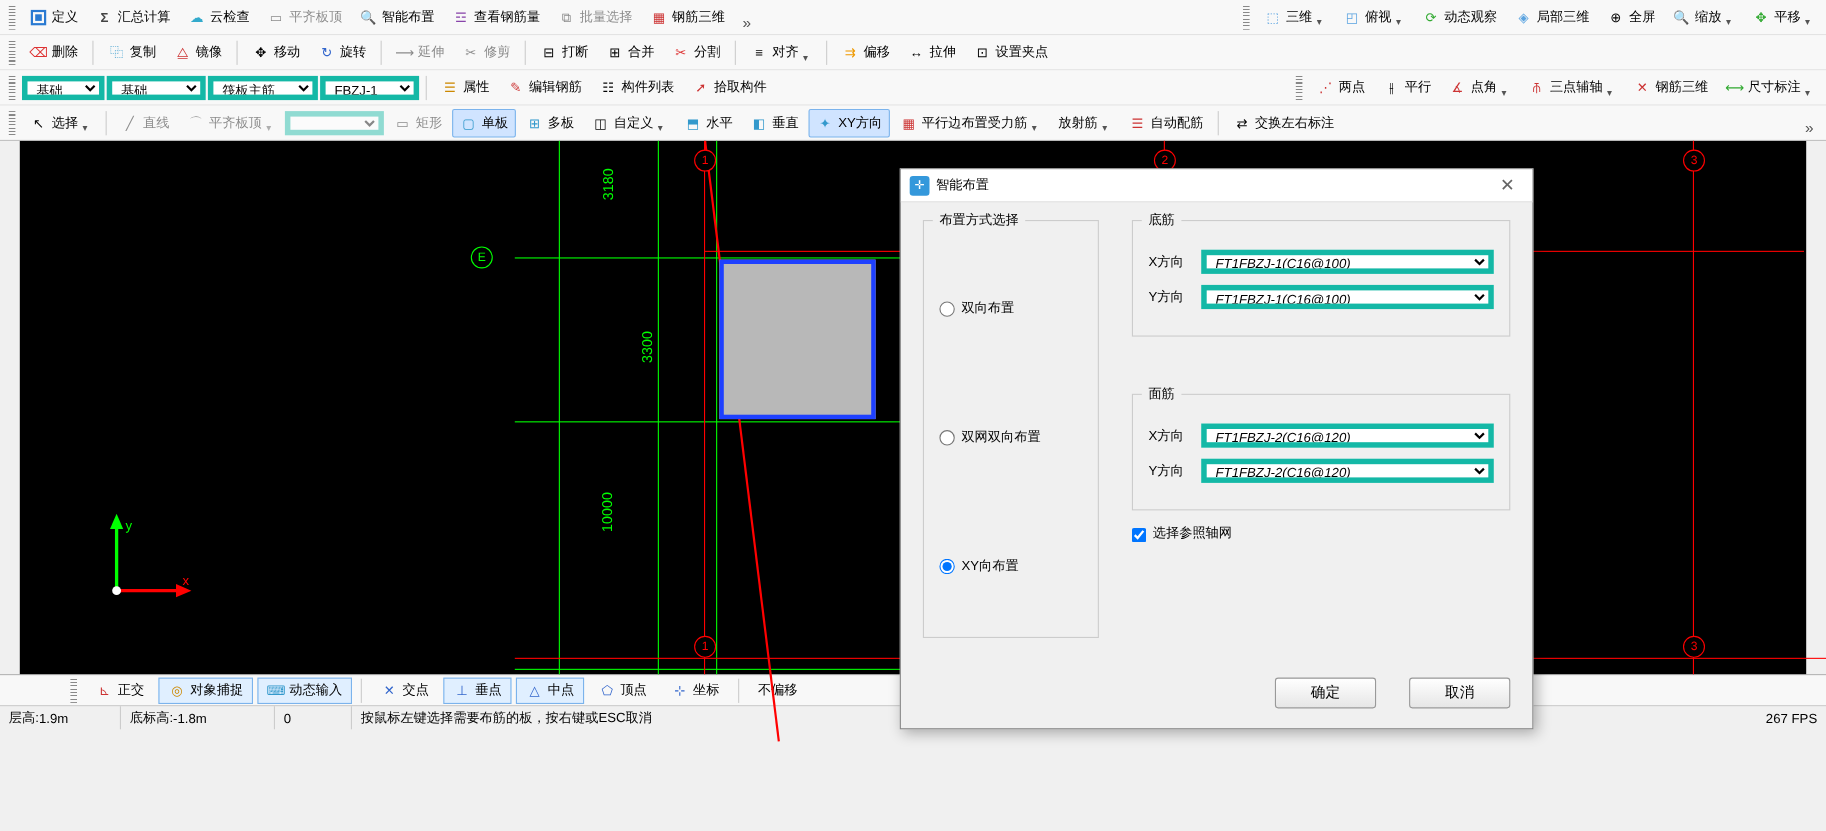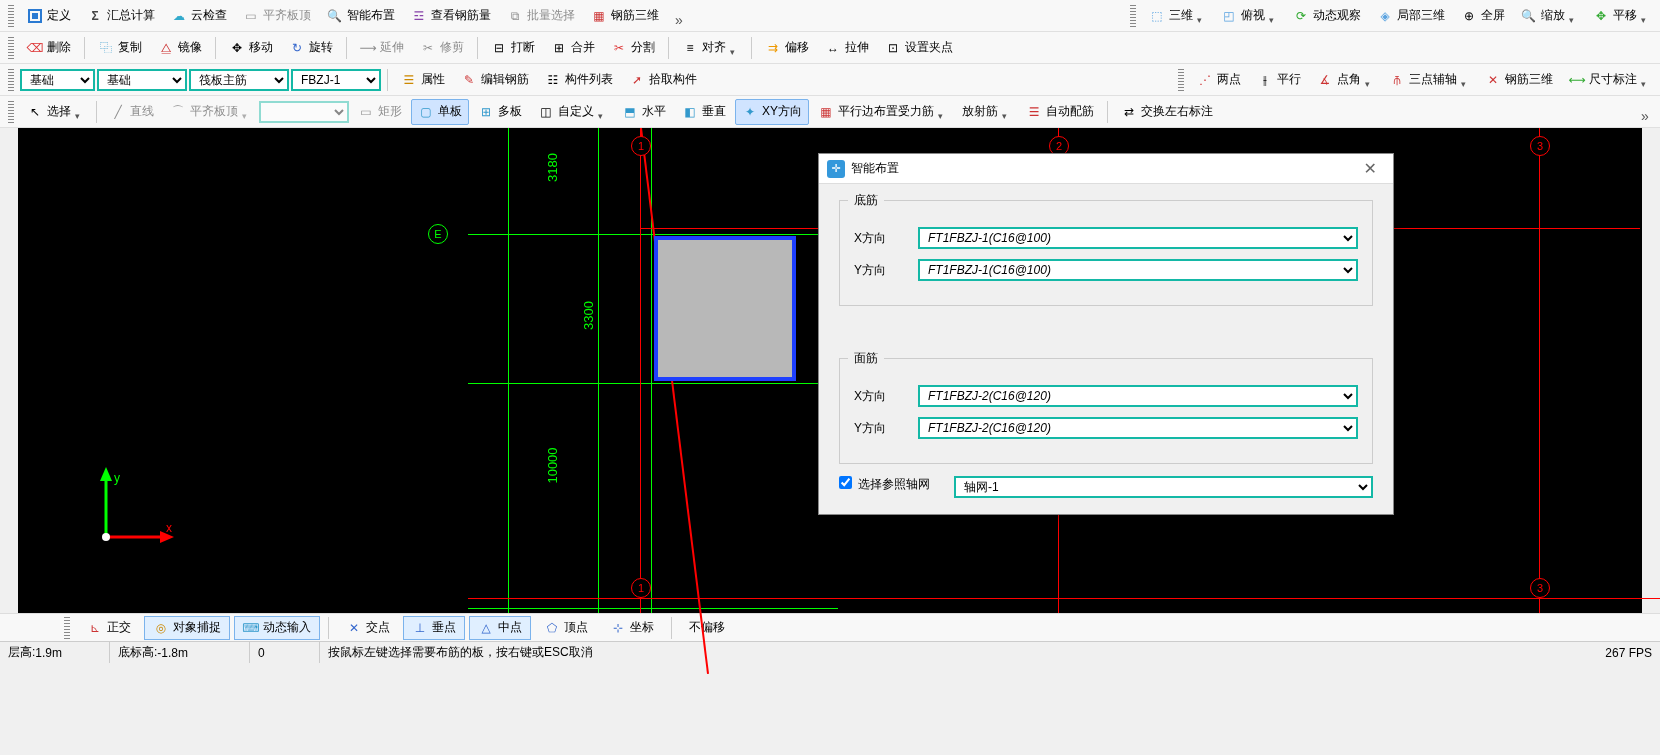"基础" select, .combo { border: 2px solid #14b8a6 -> 5px solid #14b8a6 }
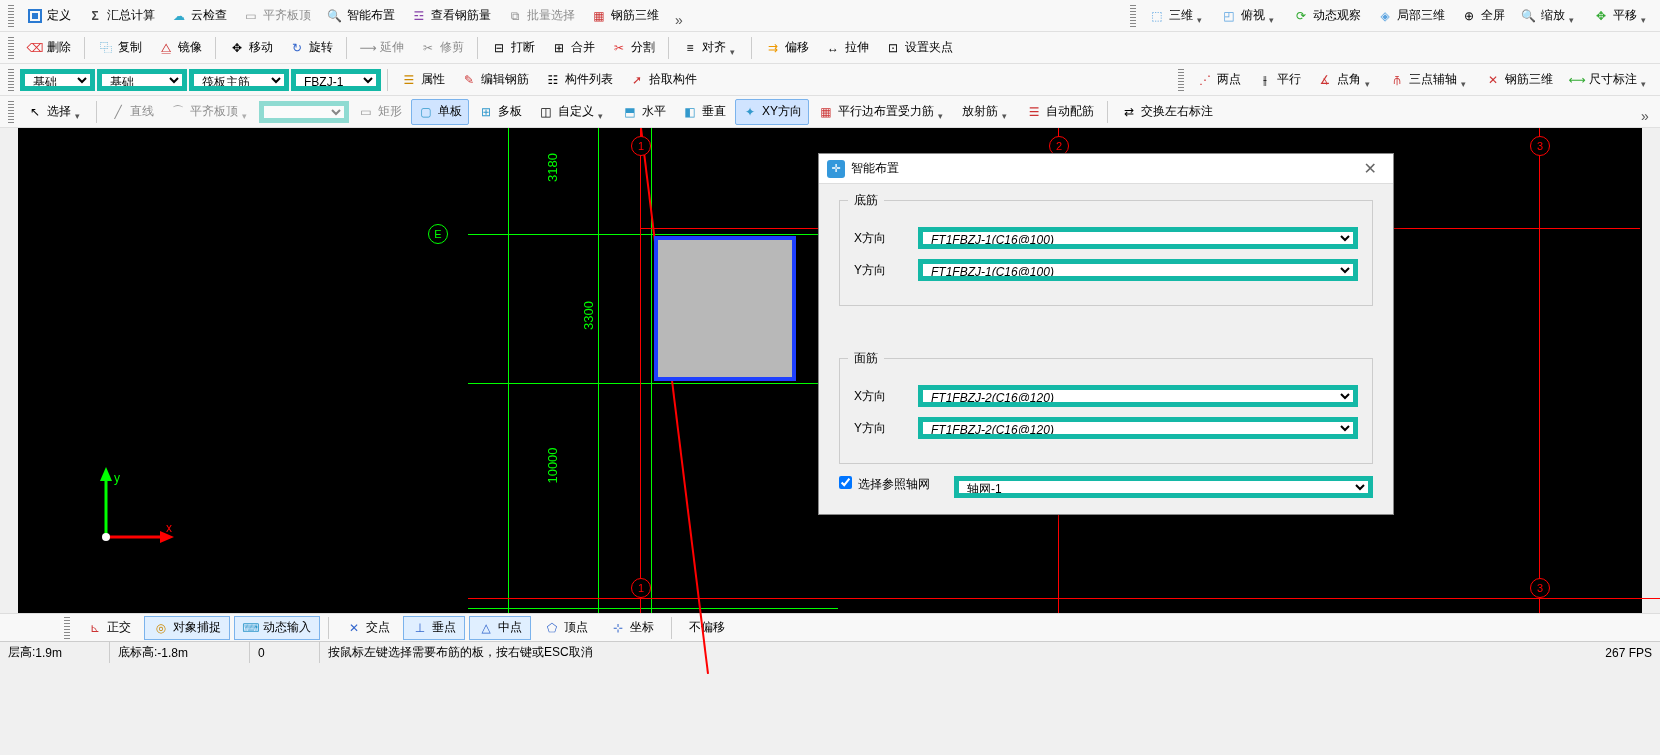"布置方式选择" div.fieldset { html: none -> <div> <span>布置方式选择</span> <div> <input> <span>双向布置</span> </div> <div> <input> <span>双网双向布置</span> </div> <div> <input> <span>XY向布置</span> </div> </div> }
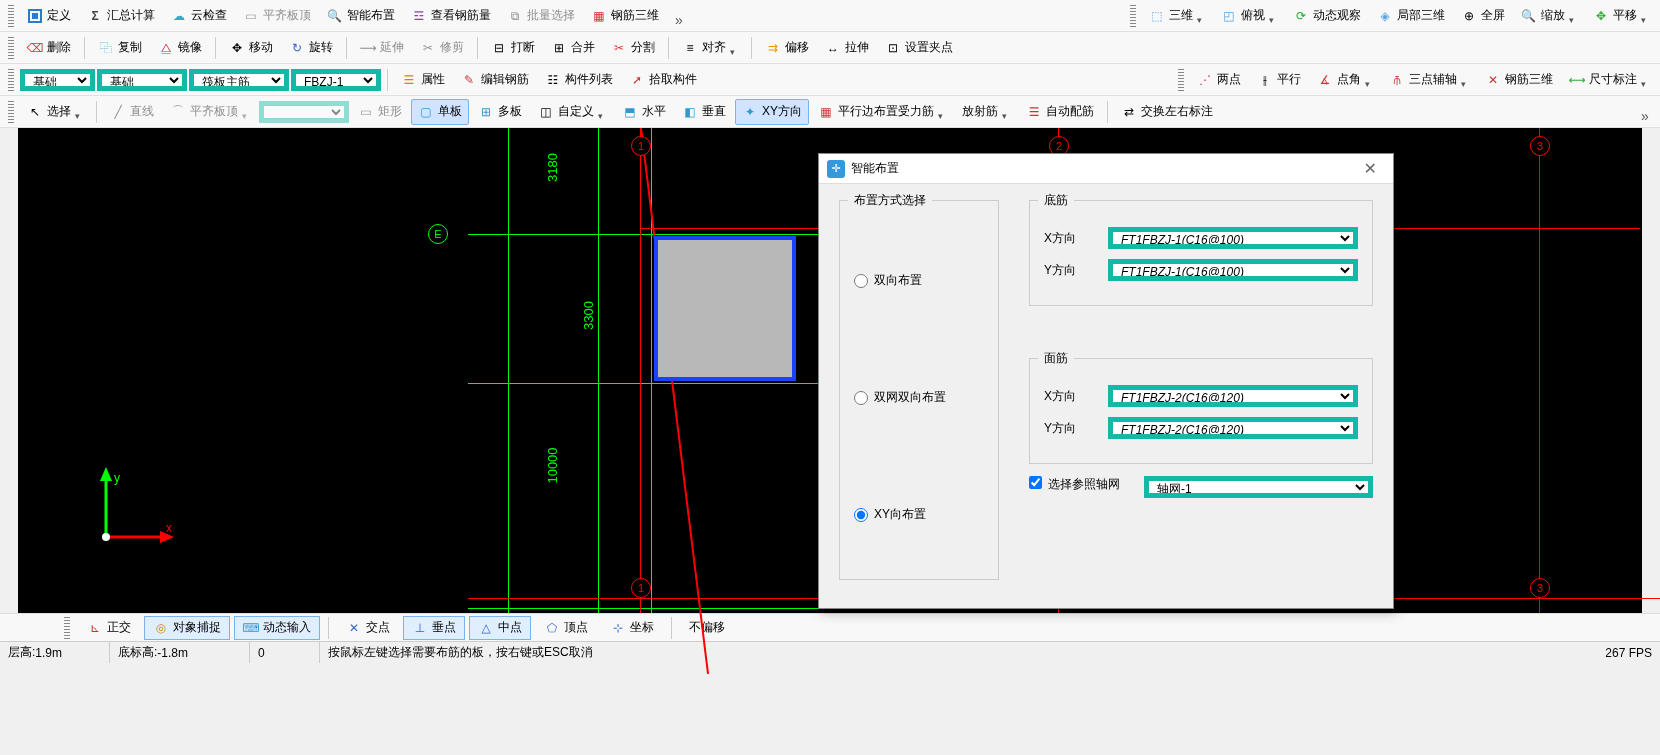"X方向" .field-row { gap: 24px -> 8px }
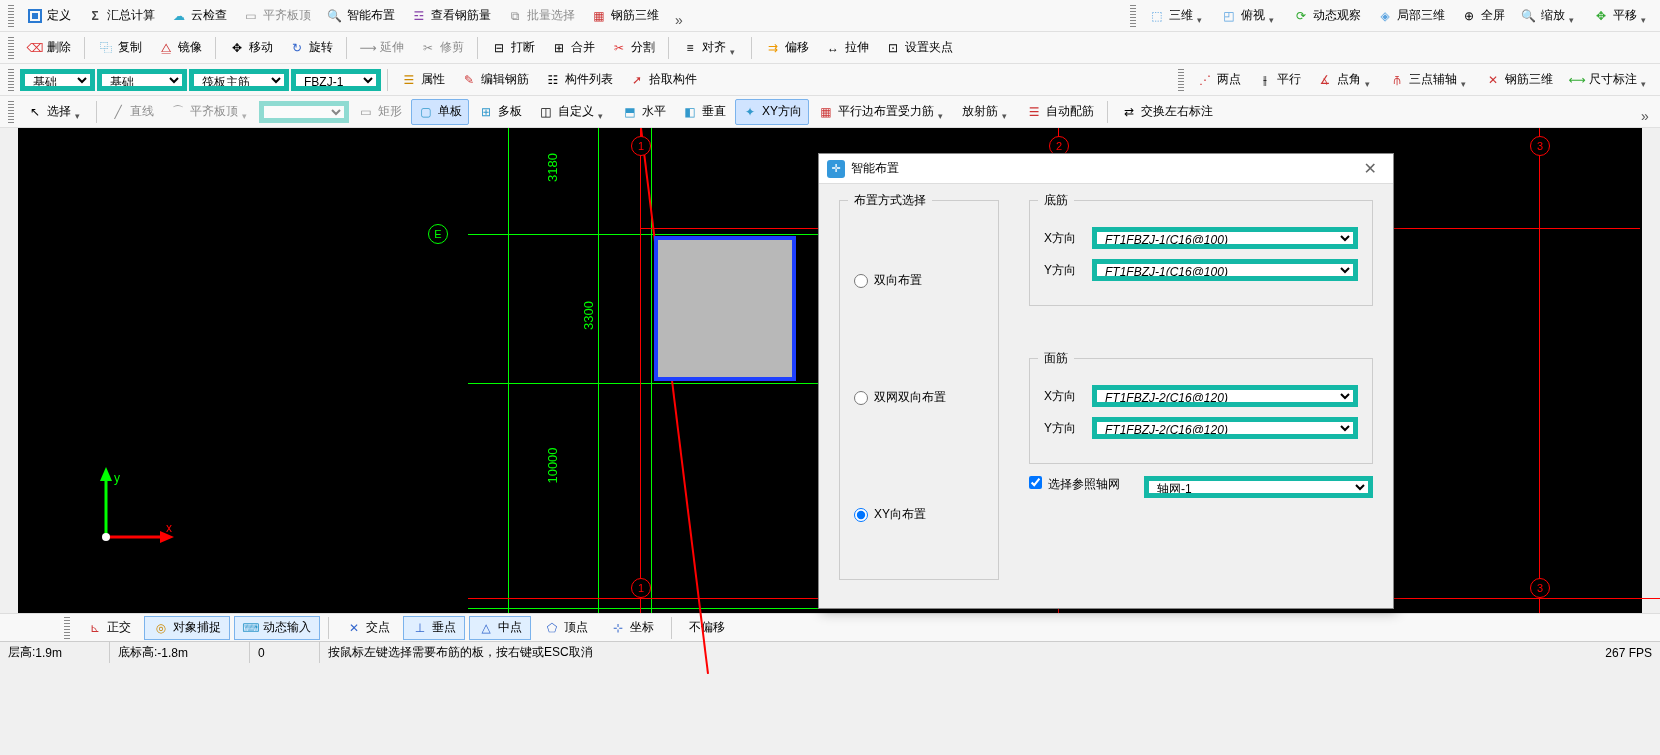"选择参照轴网" .chk-row { align-items: flex-start -> flex-end }
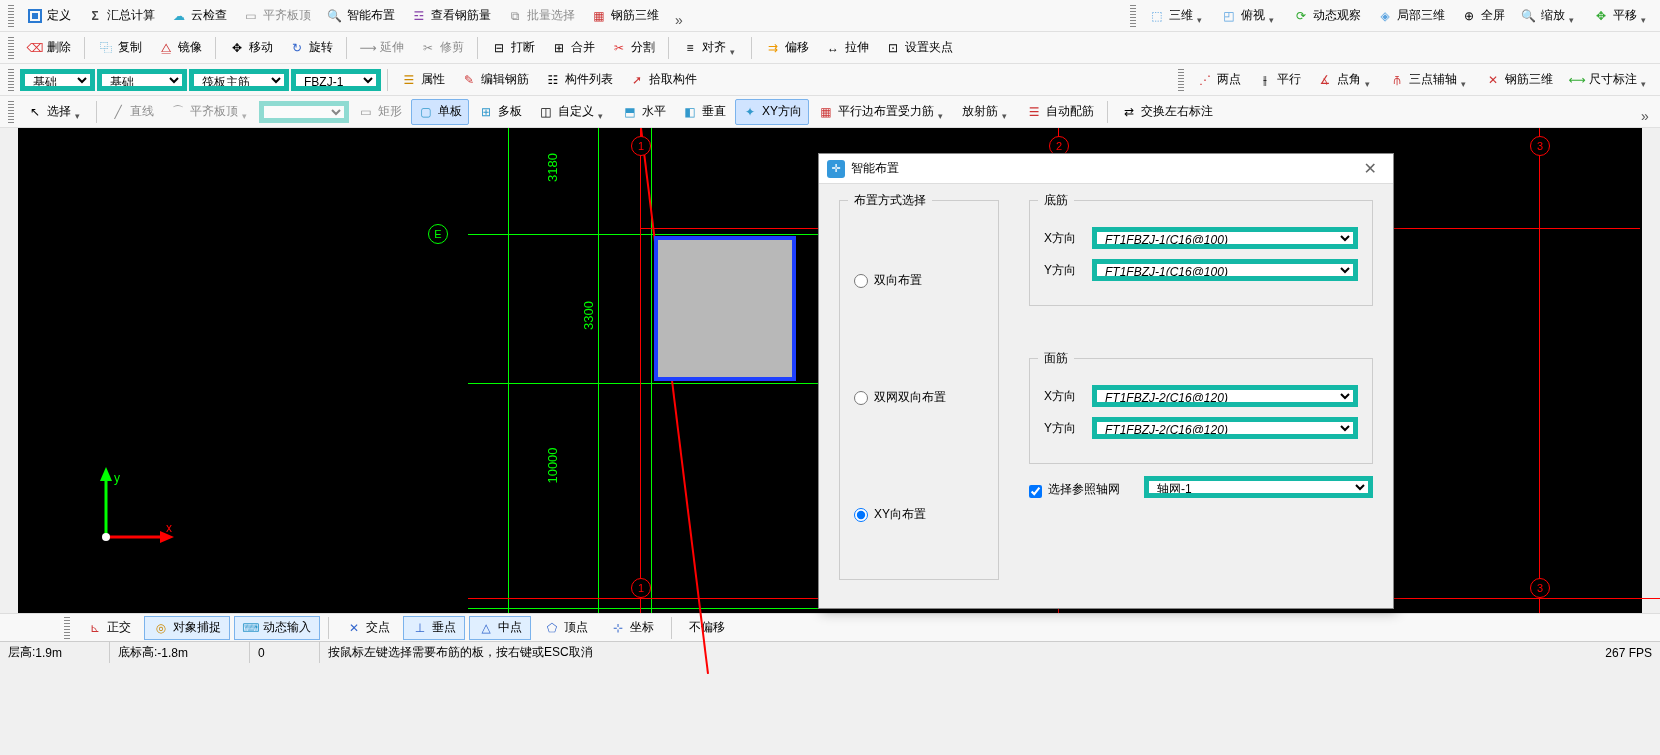"轴网-1" select { html: <select><option>轴网-1</option></select> -> none }
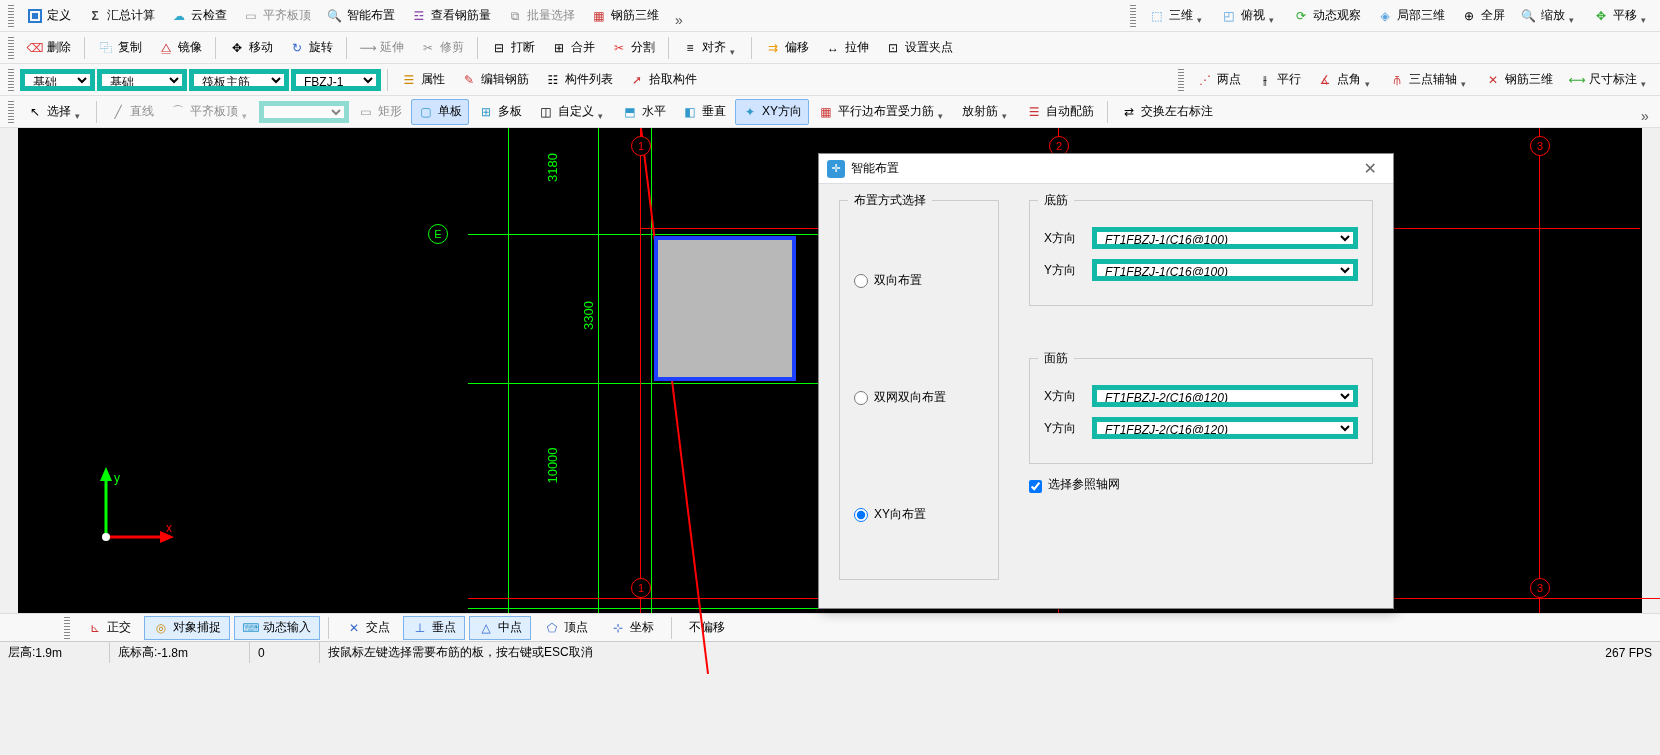"确定" div.dlg-buttons { html: none -> <div> <button>确定</button> <button>取消</button> </div> }
